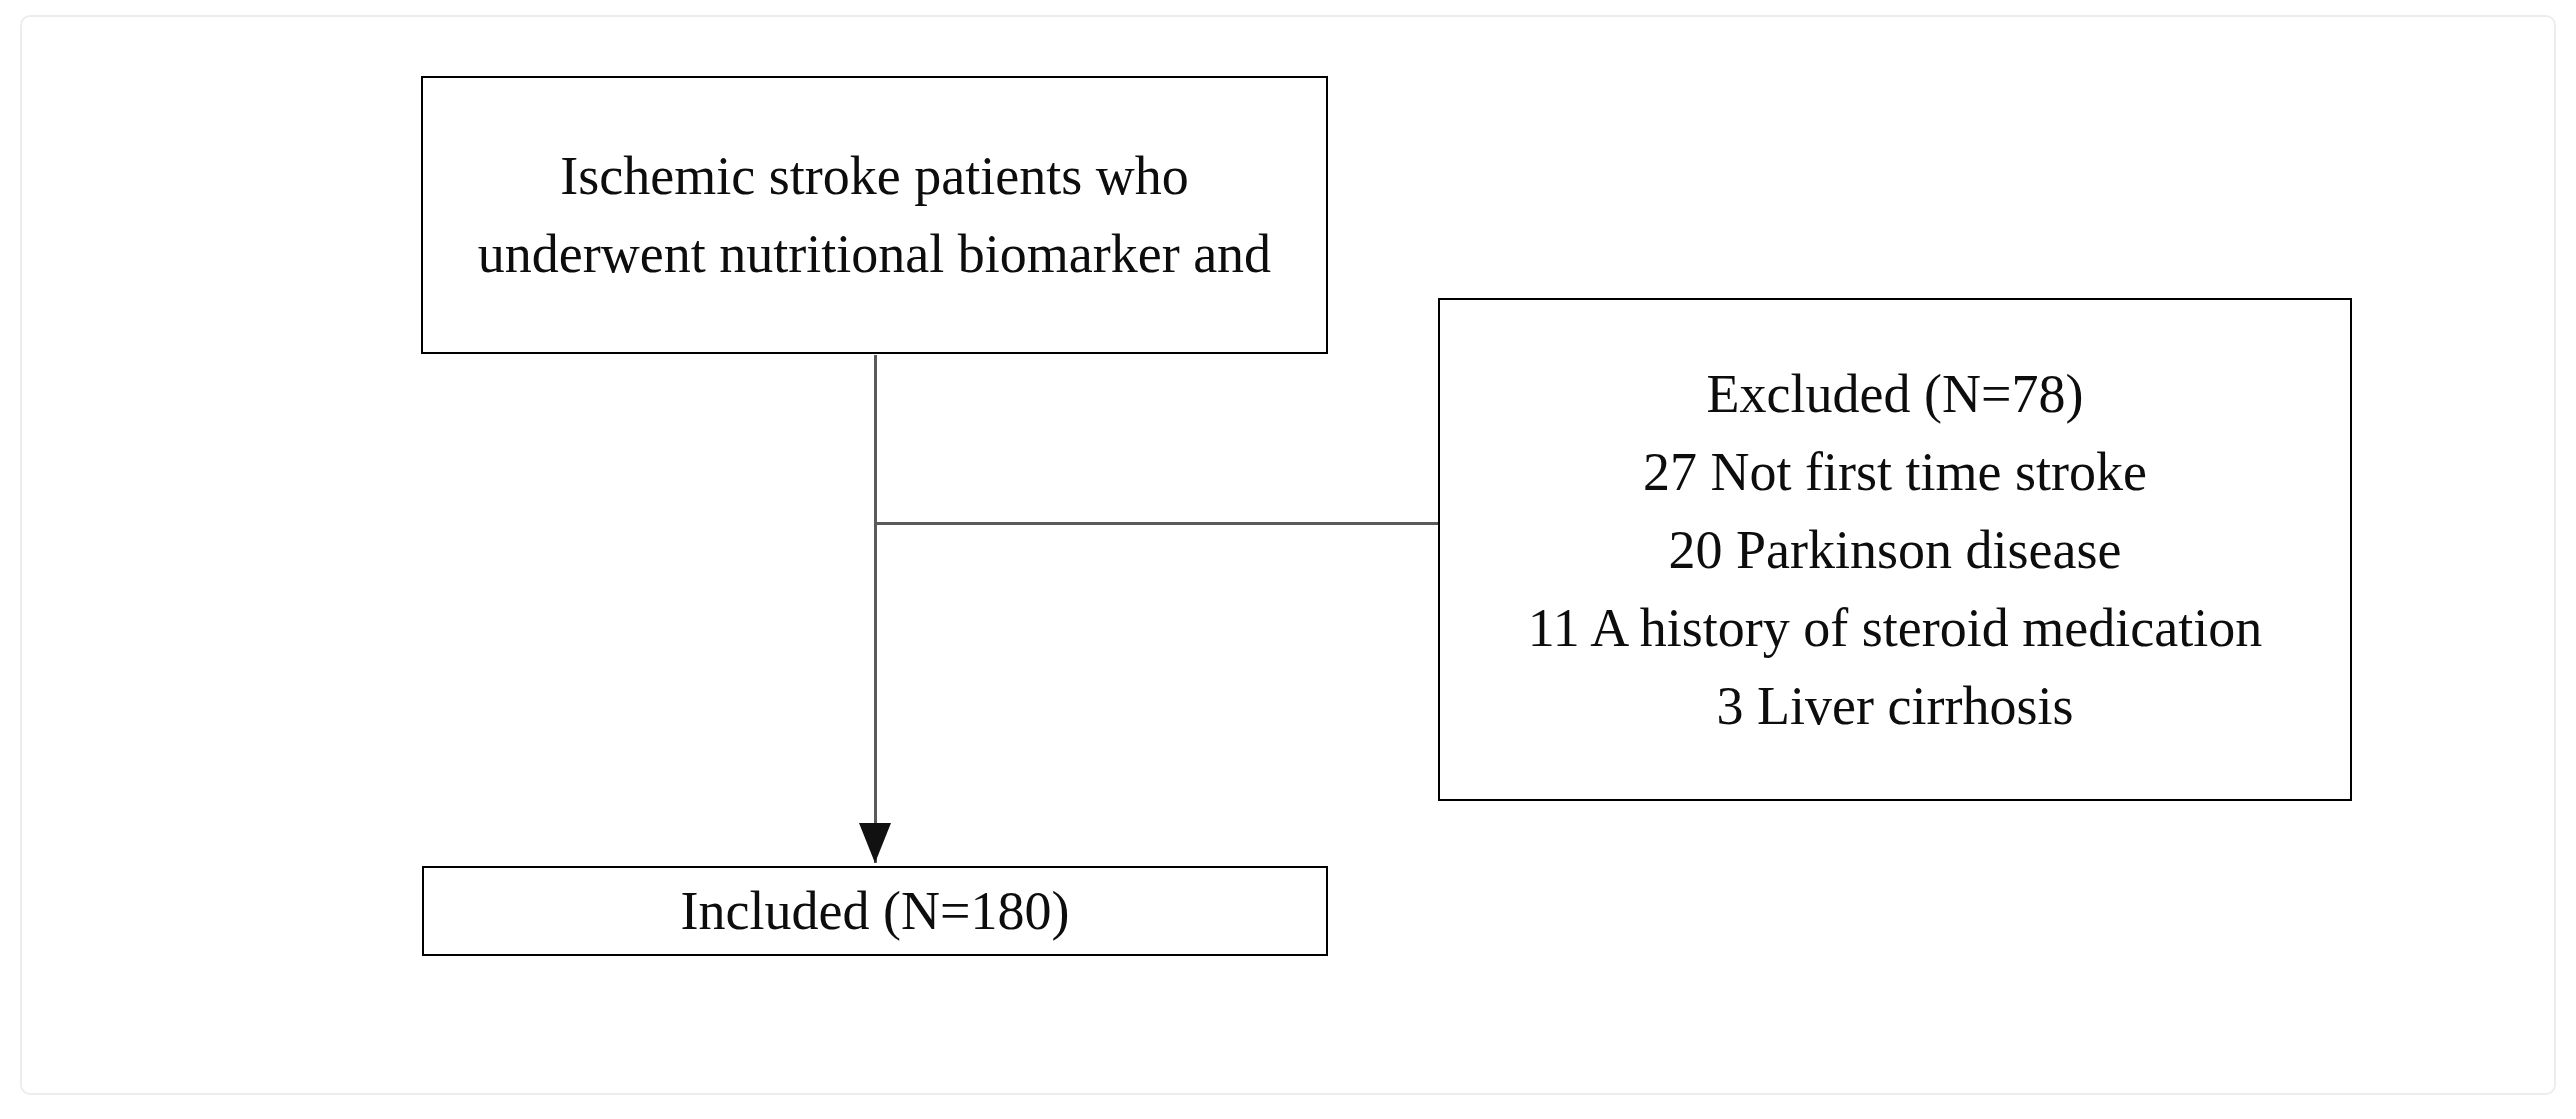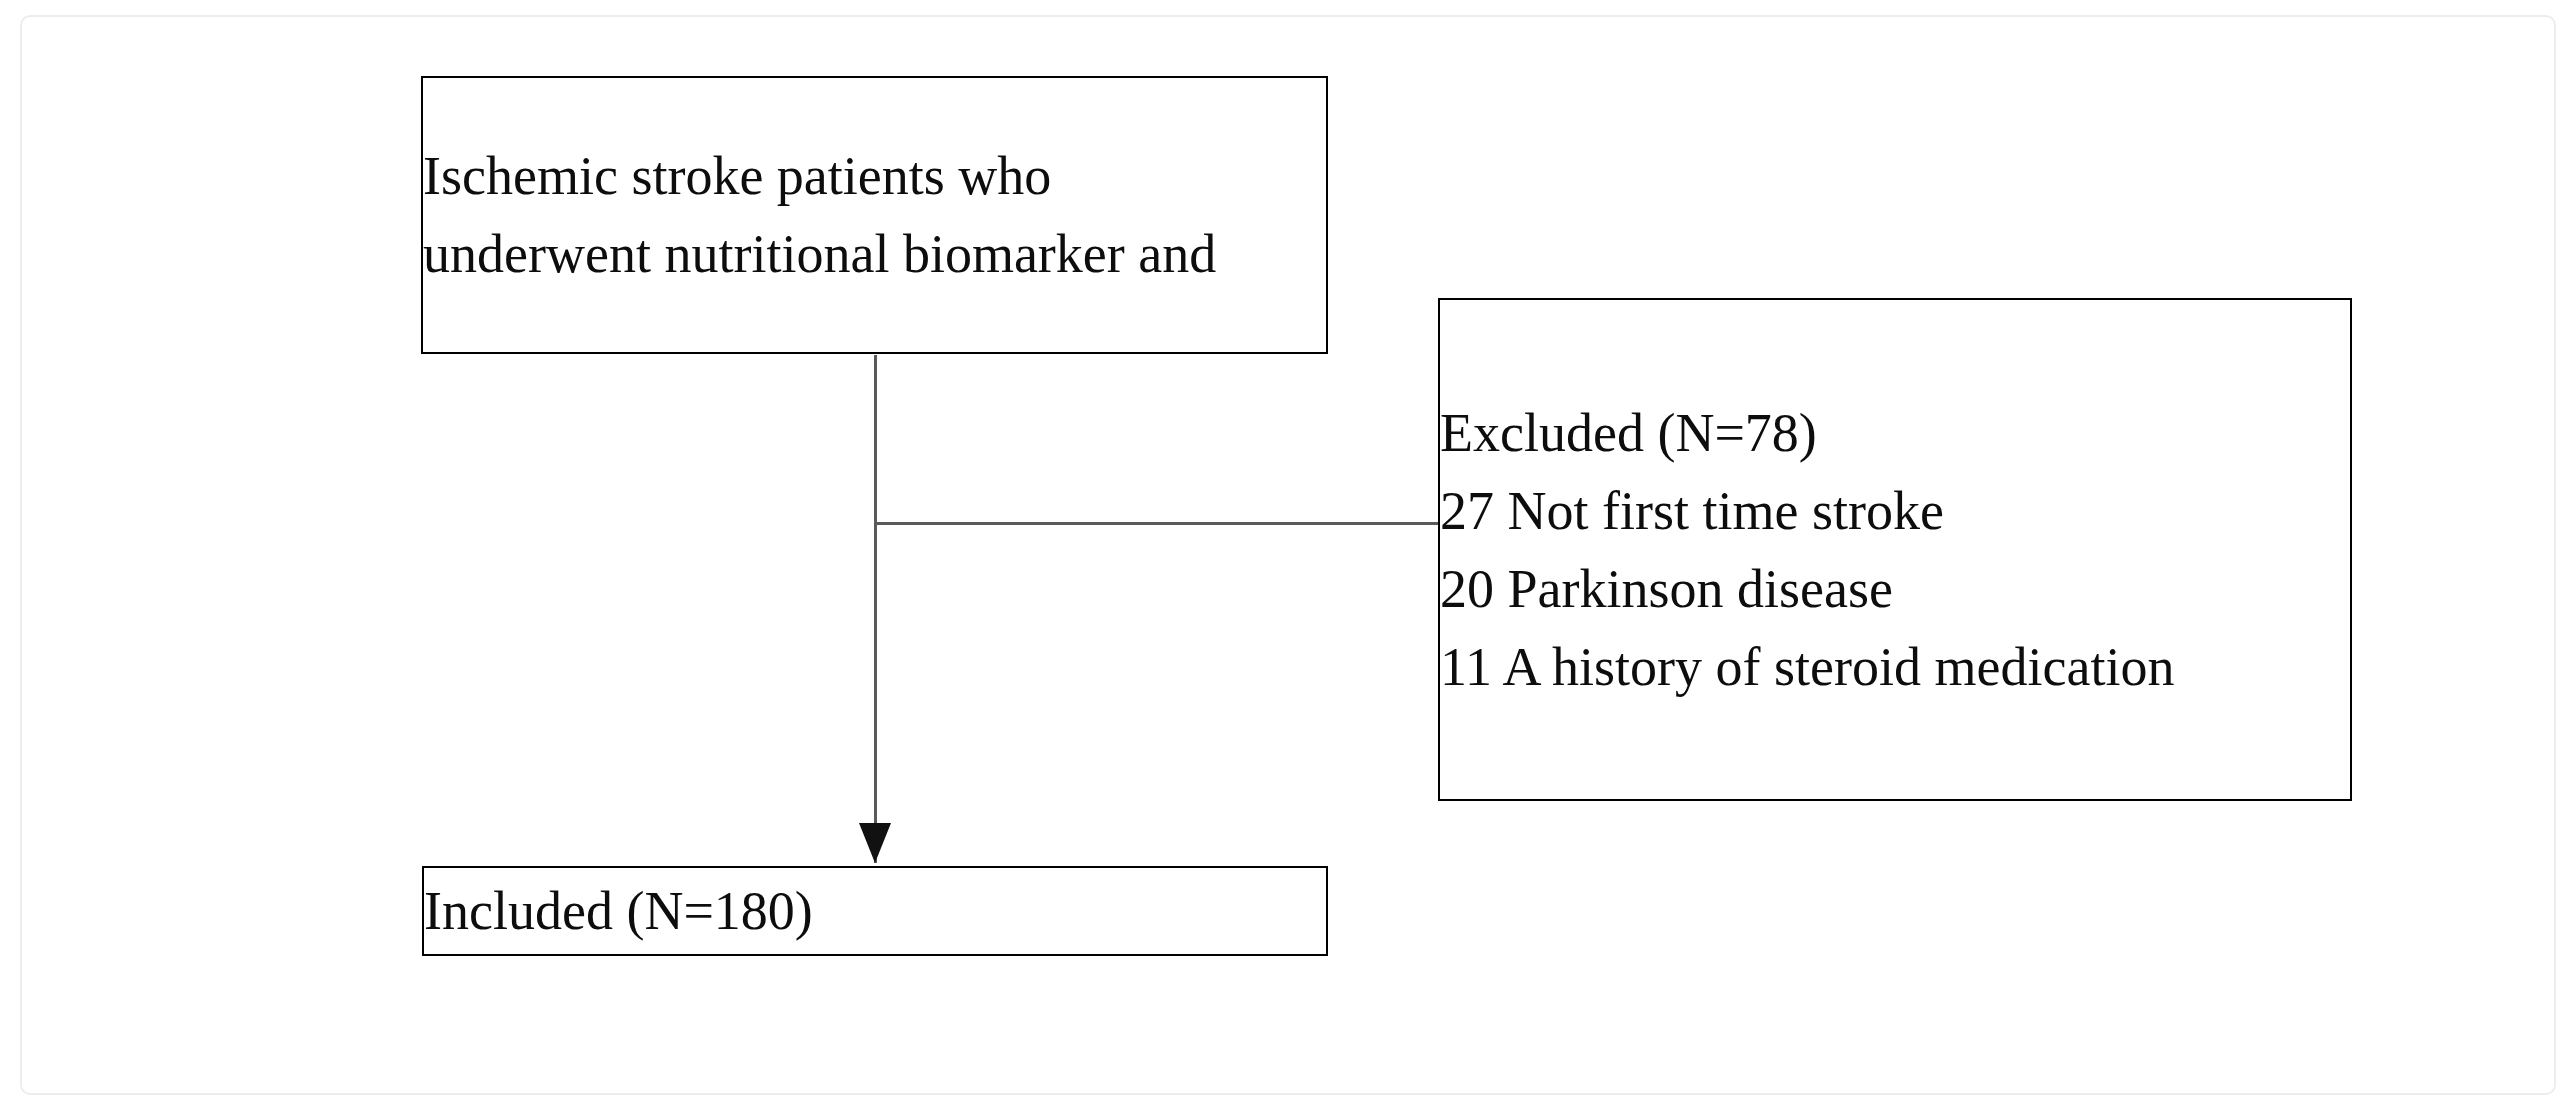"Ischemic stroke patients who" .node { align-items: flex-start -> center }
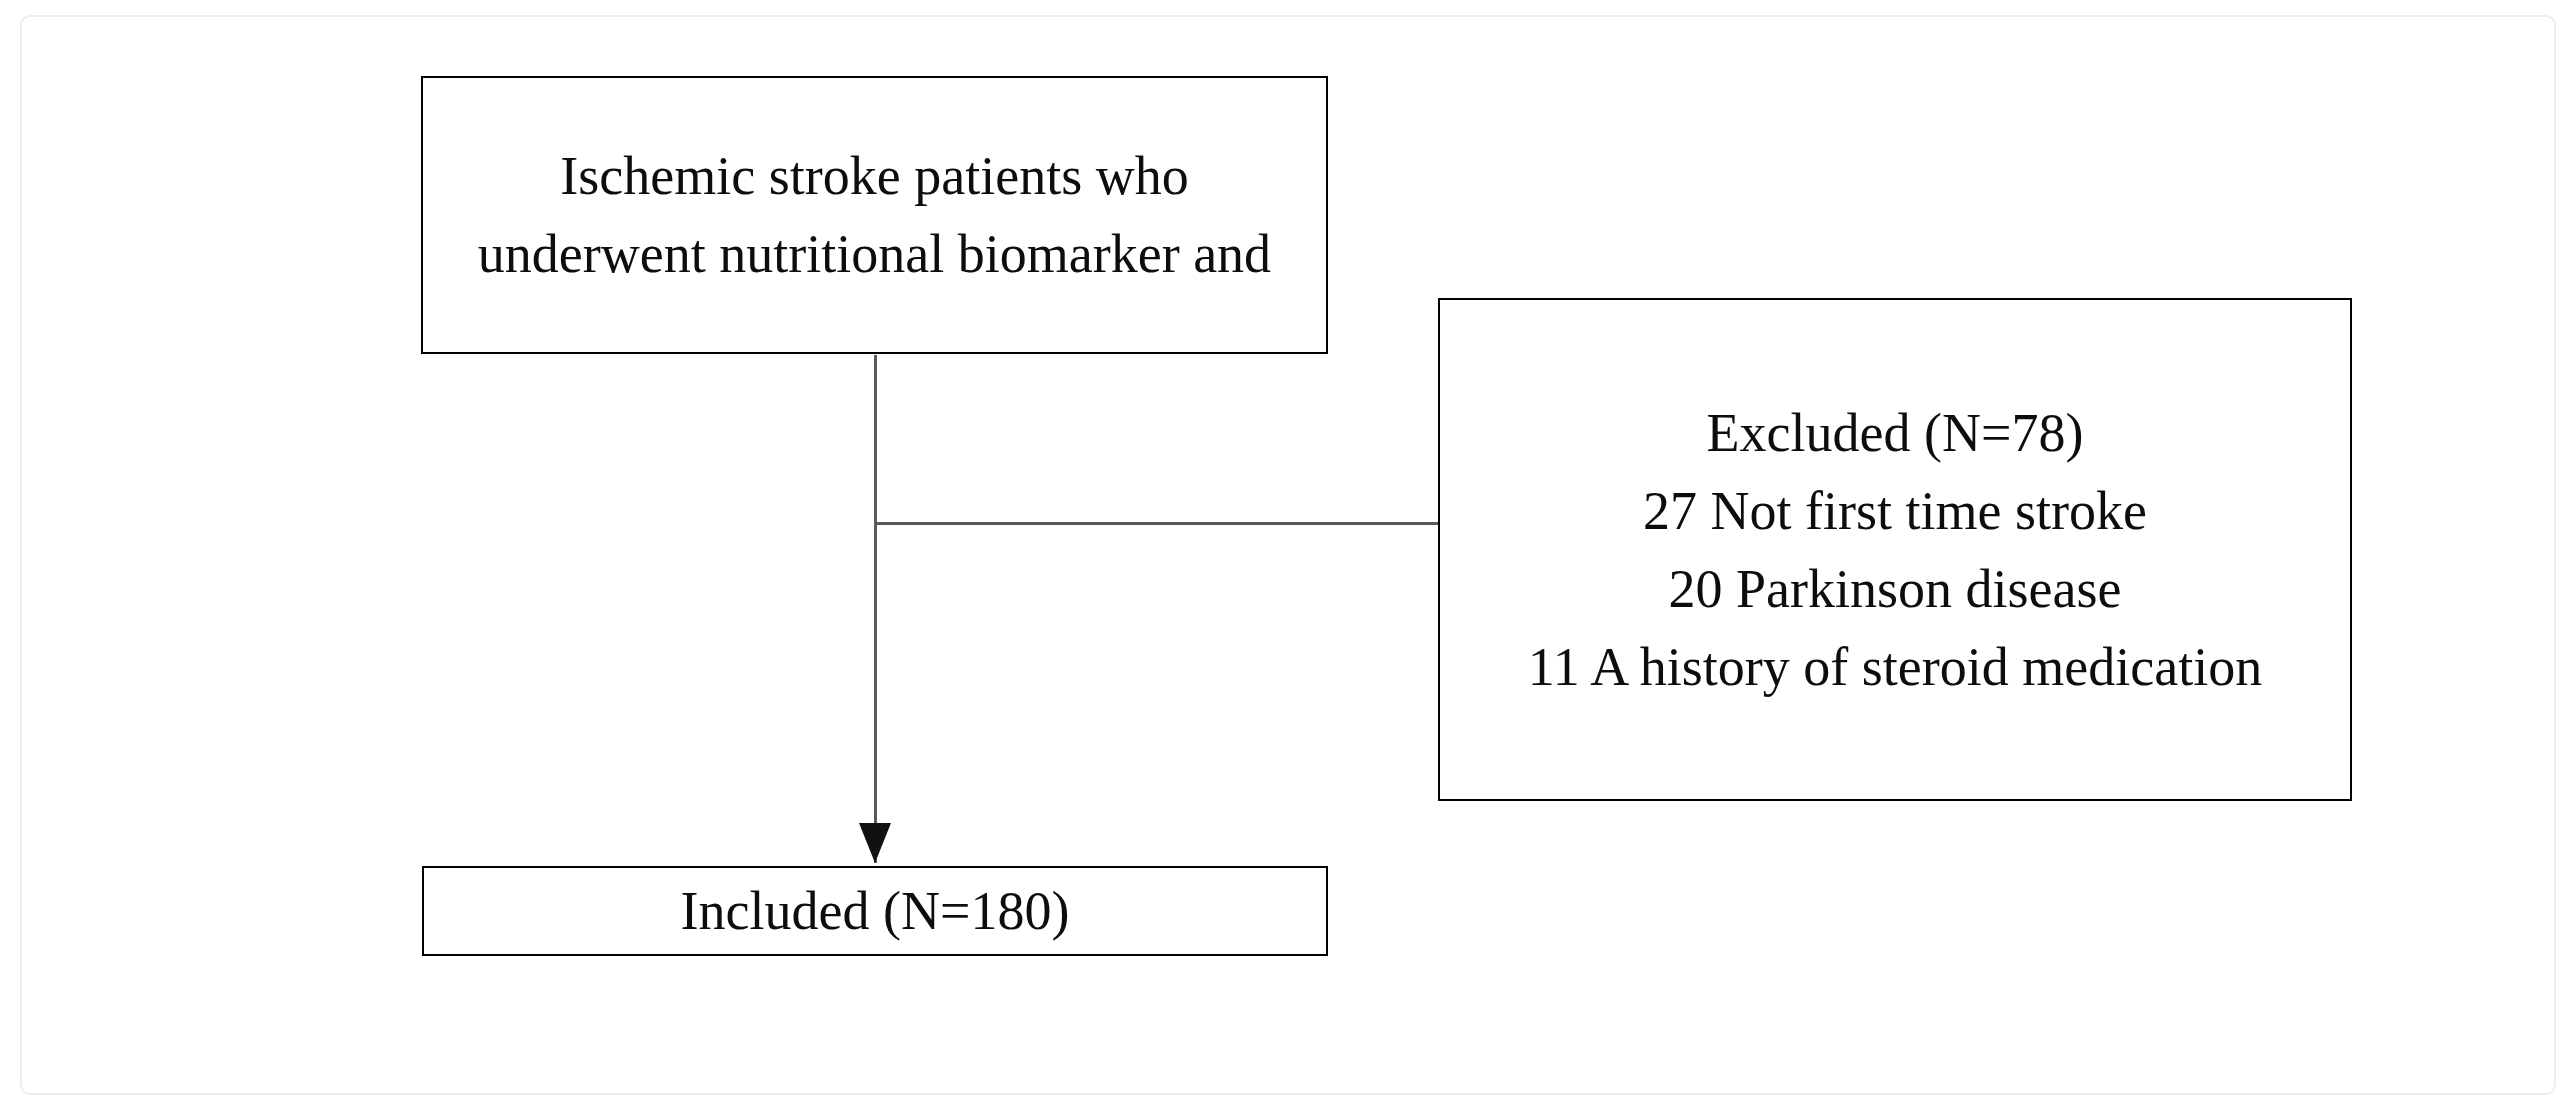"3 Liver cirrhosis" div.box-line { html: none -> <div>3 Liver cirrhosis</div> }
